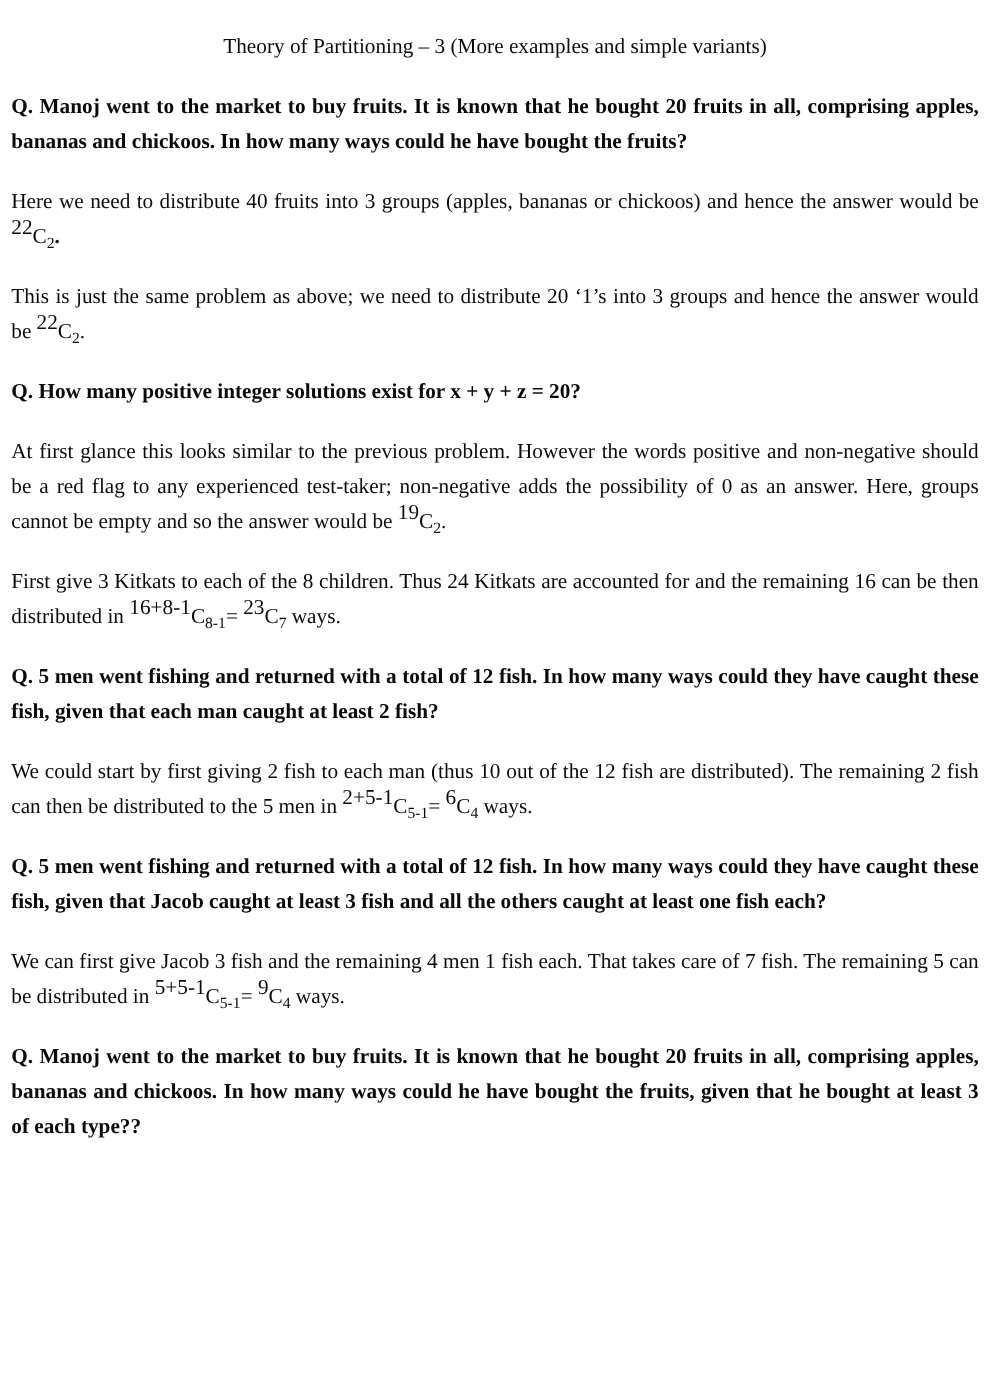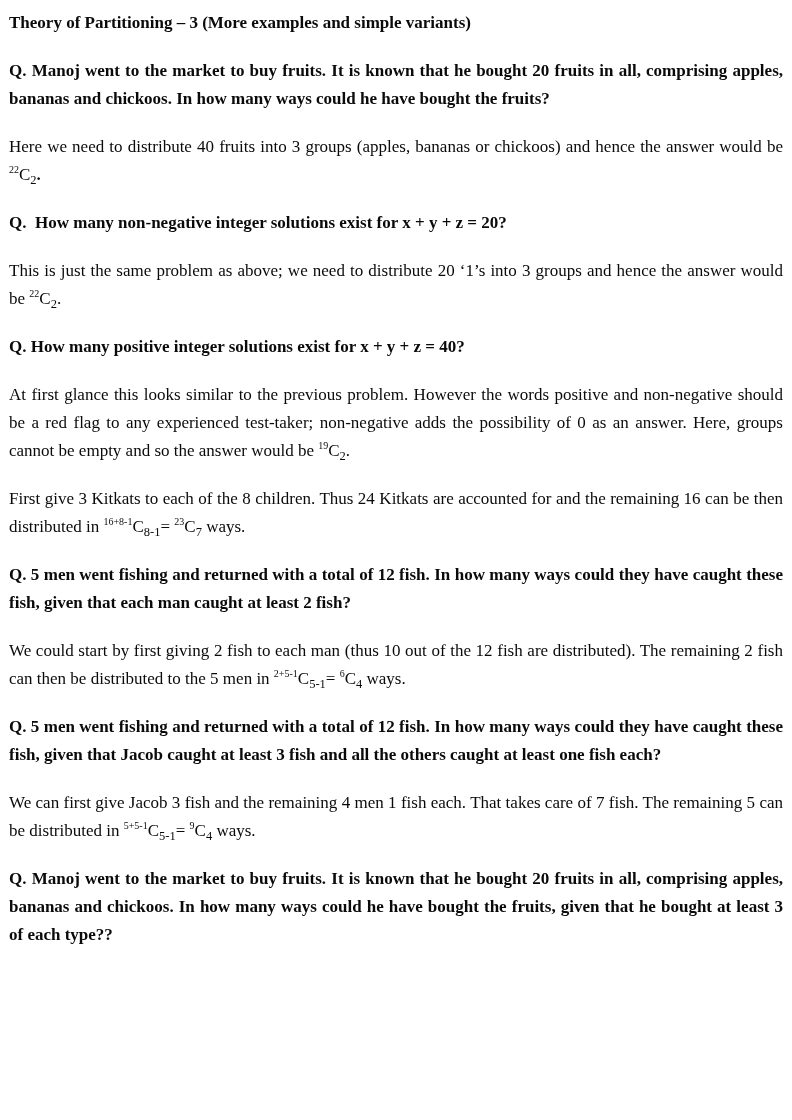"Theory of Partitioning – 3" .doc-title { font-weight: bold -> normal; margin: 3px 0 20px 0 -> 17px 0 20px 0; text-align: left -> center }
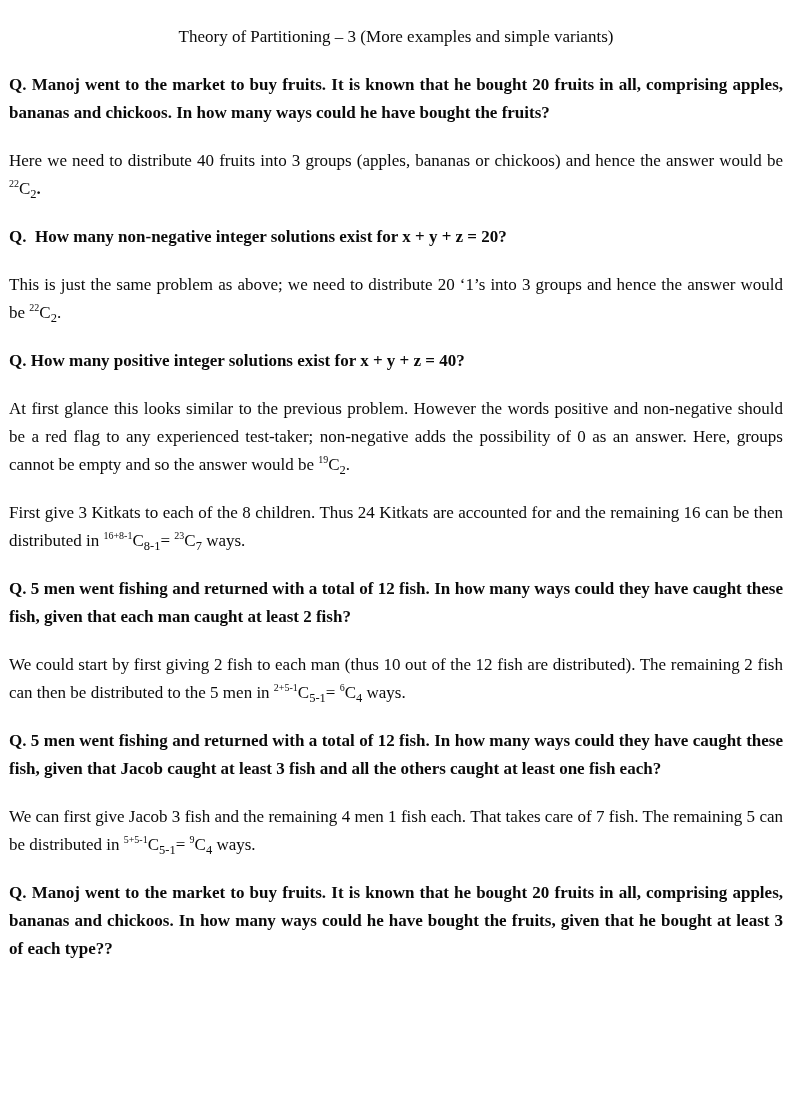"22" .sup { font-size: 10px -> 17px }
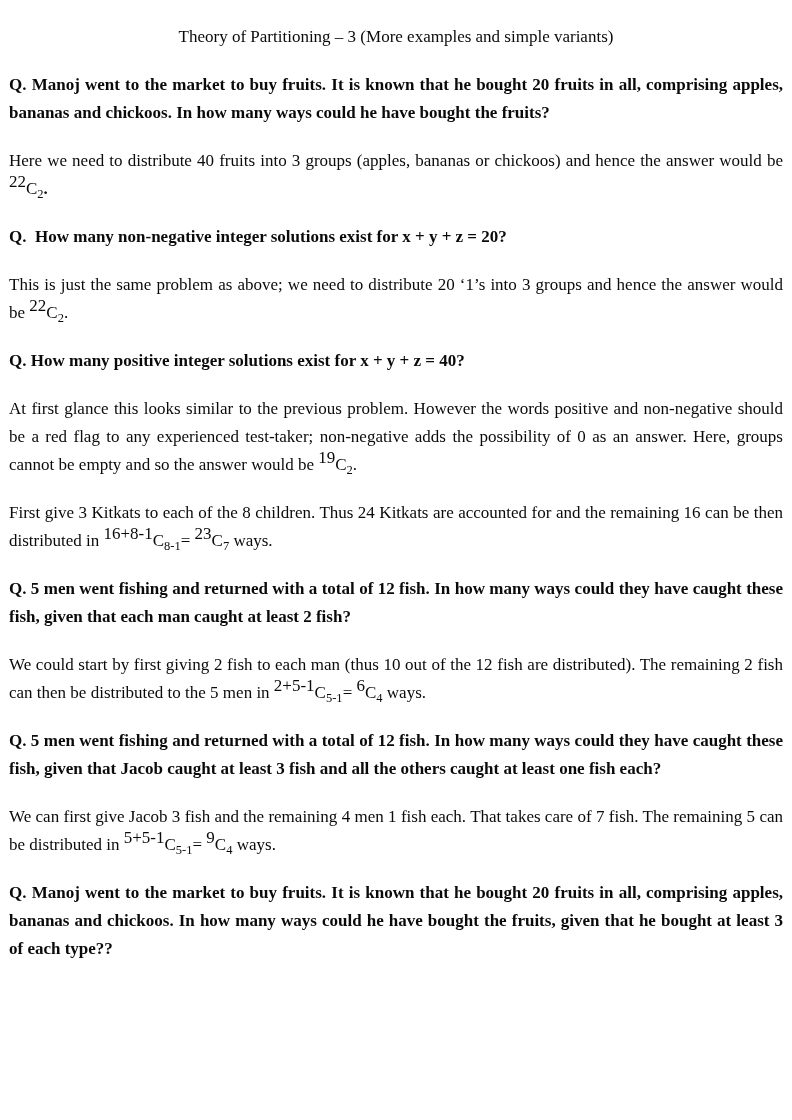"Q. How many non-negative integer" p.block { html: <p><span>Q.&nbsp; How many non-negative integer solutions exist for x + y + z = 20?</span></p> -> none }
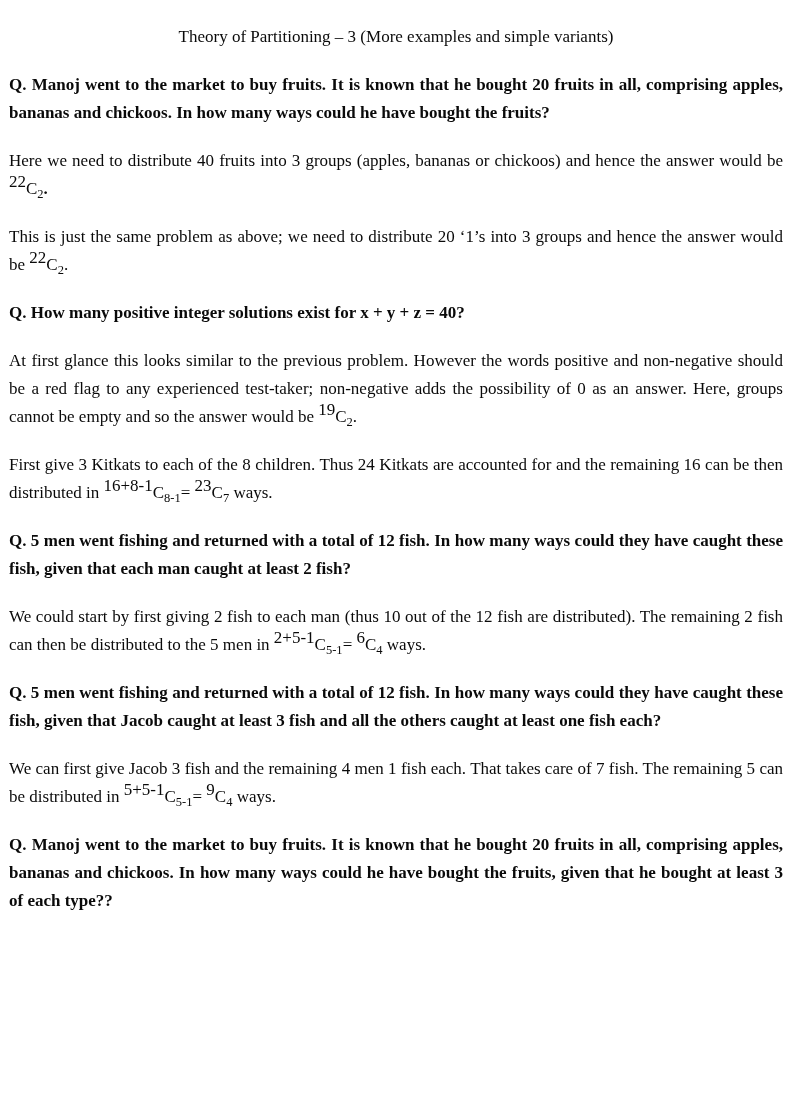"Q. How many positive integer" span.seg { text: 40 -> 20 }
